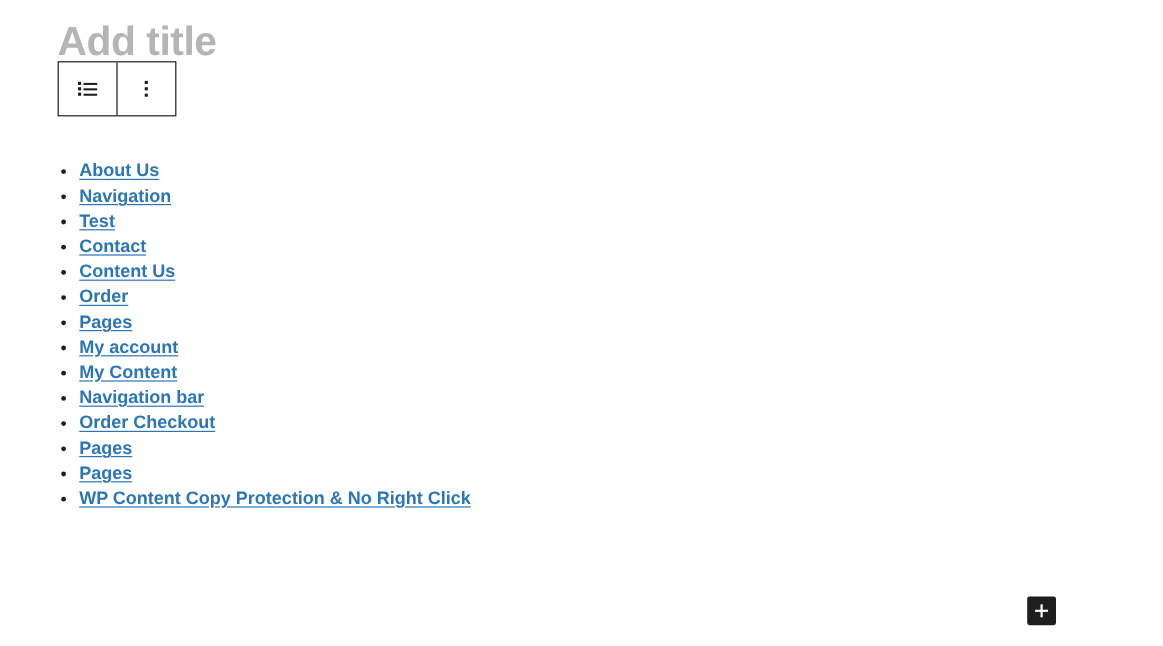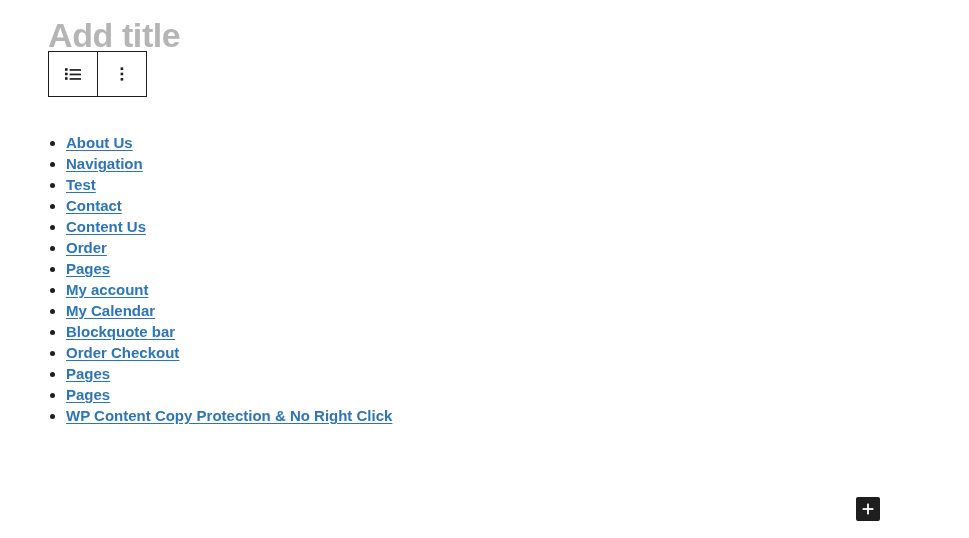"My Calendar" a.page-link { text: Calendar -> Content }
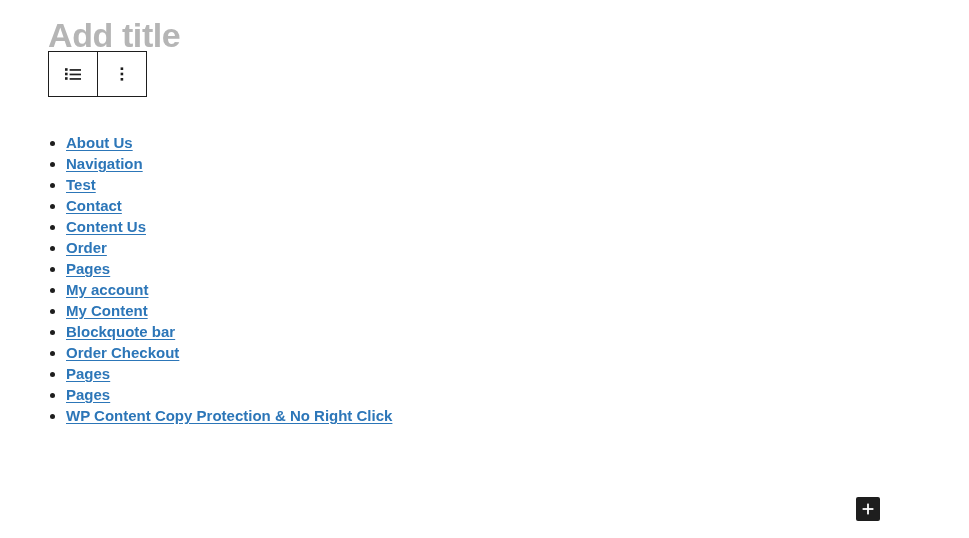"Blockquote bar" a.page-link { text: Blockquote -> Navigation }
